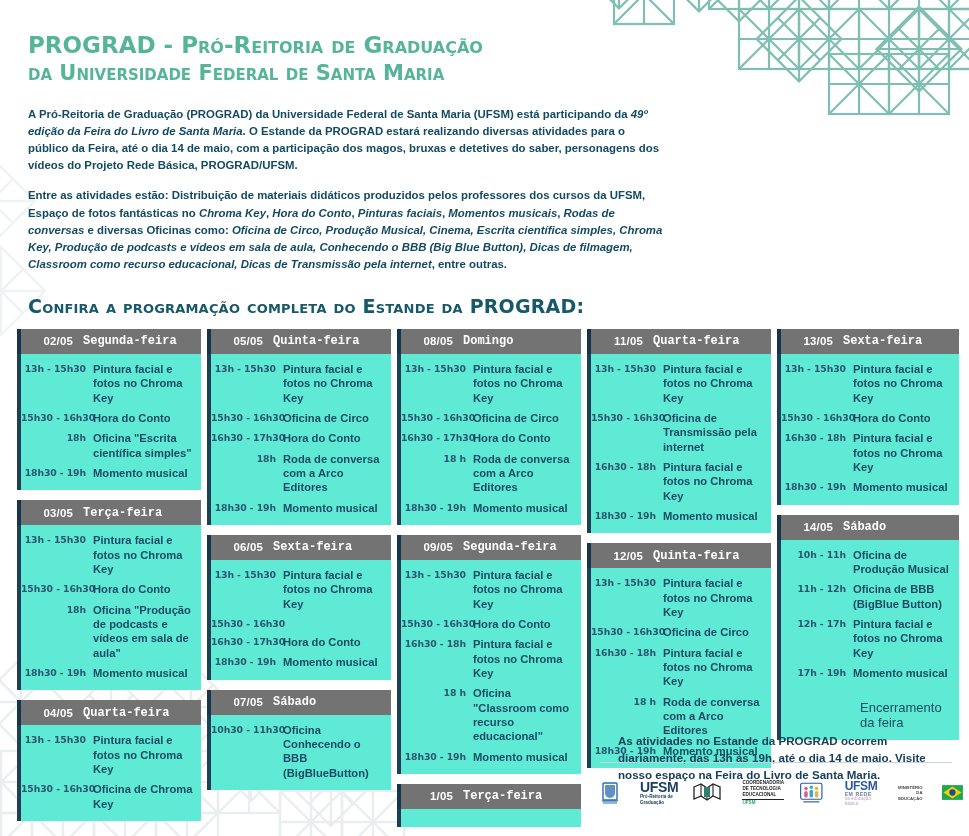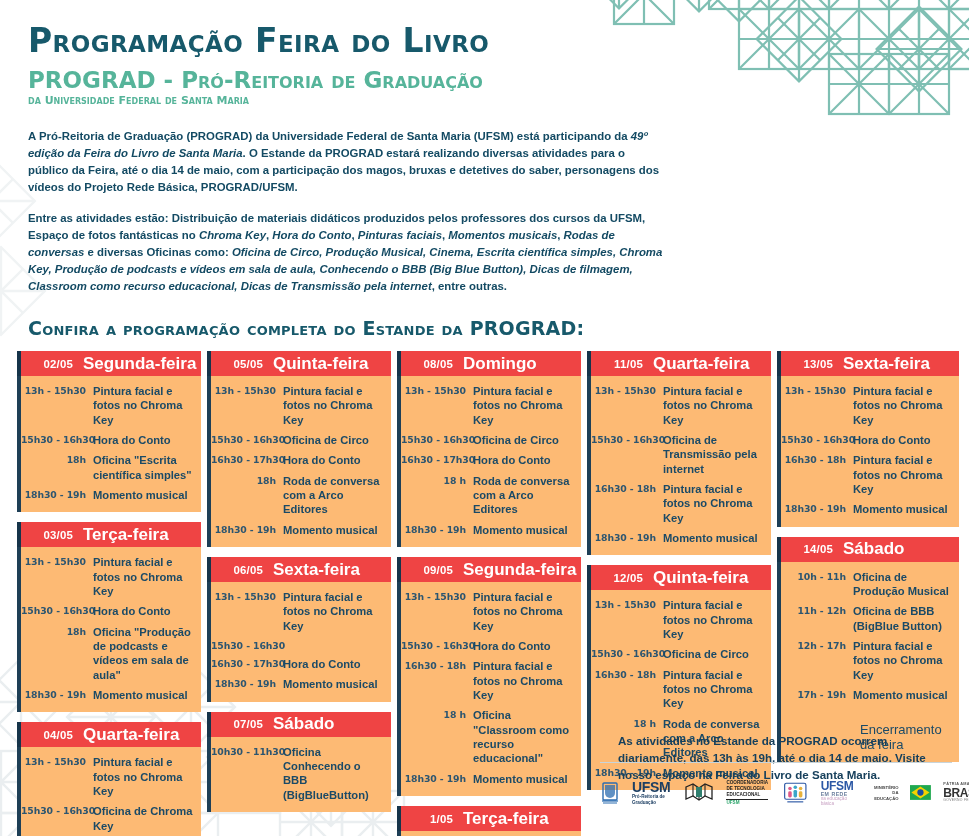"Programação Feira do Livro" div.title-main { html: <div>Programação Feira do Livro</div> -> none }
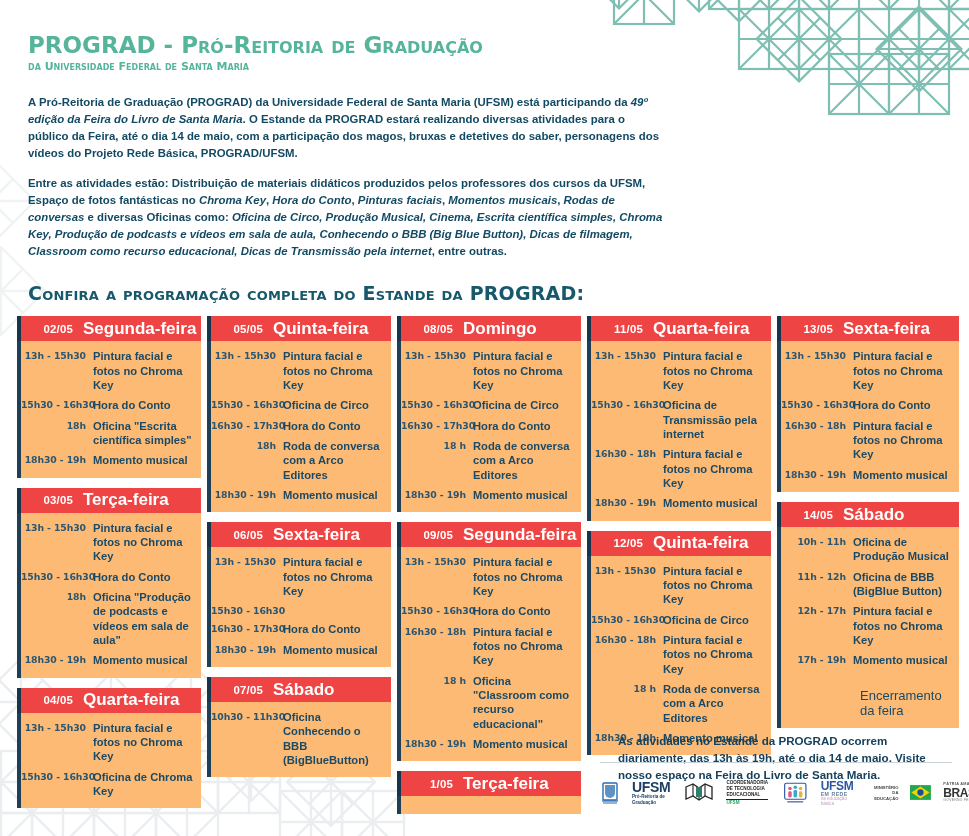"da Universidade Federal de Santa" .title-sub2 { font-size: 11px -> 21px }
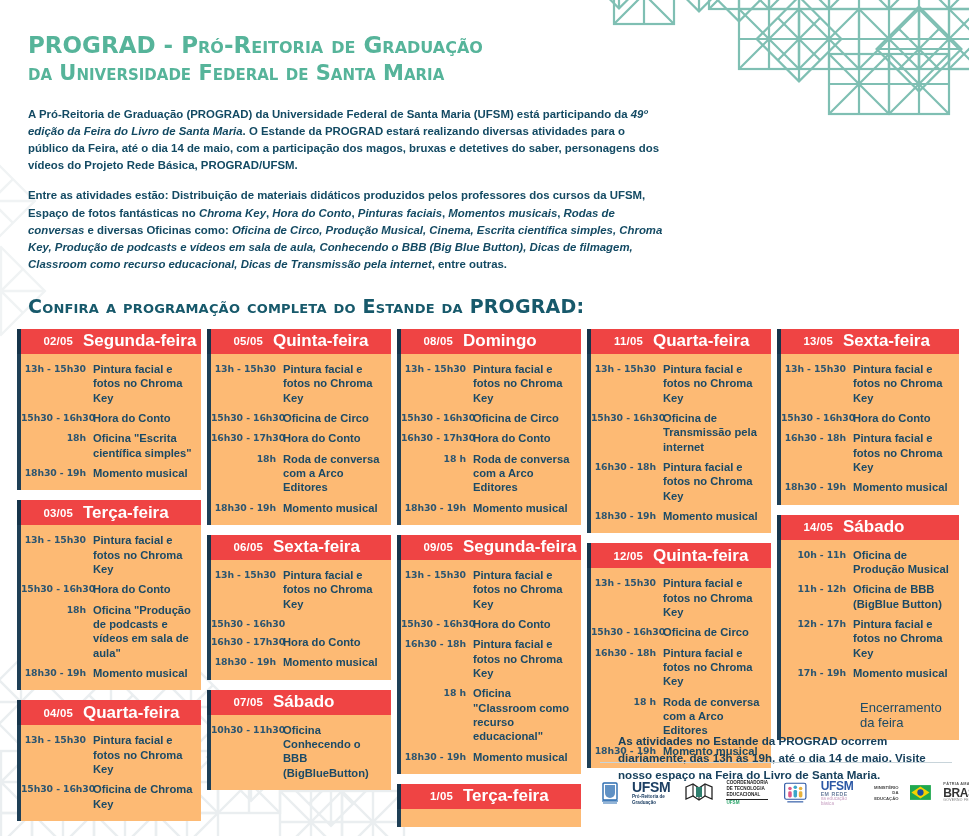"02/05" .card-head { background: #ef4444 -> #737373 }
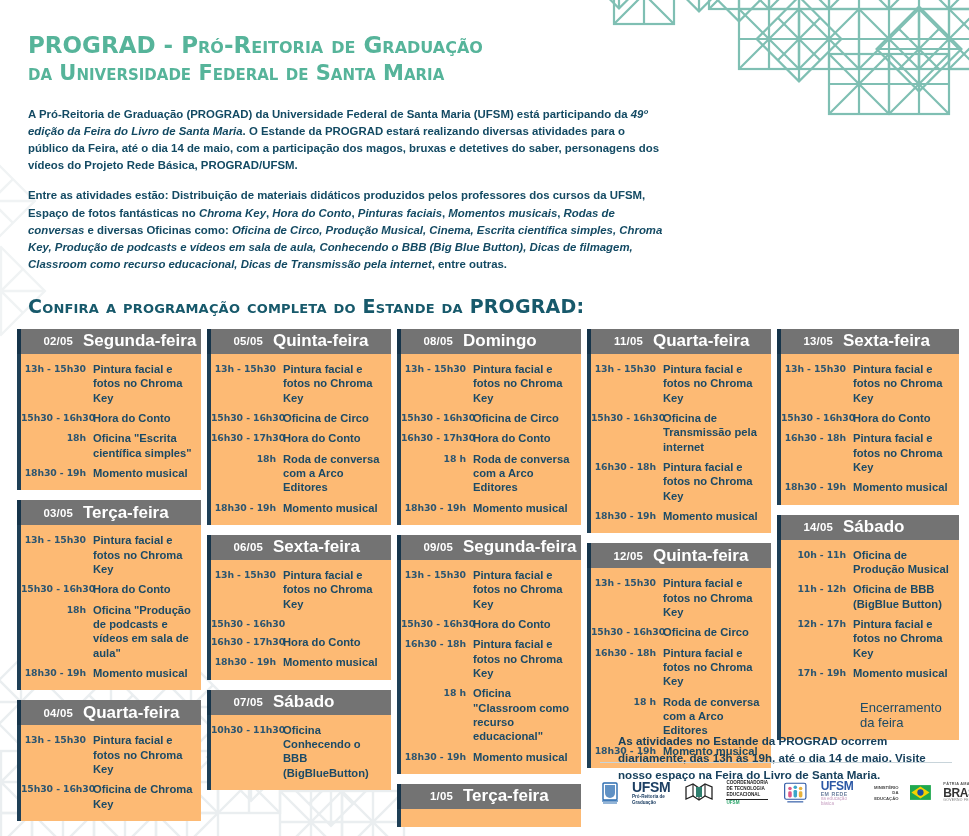"Segunda-feira" .card-head .weekday { font-family: Liberation Sans, sans-serif -> Liberation Mono, monospace; font-size: 17px -> 12px }
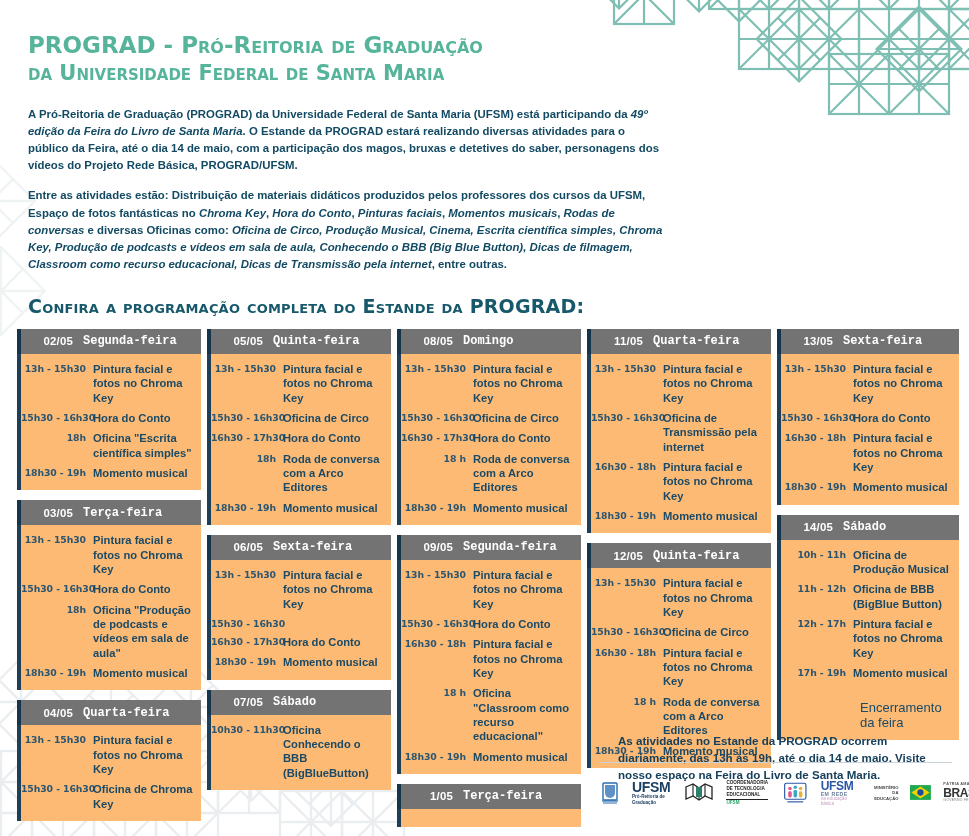"13h - 15h30" .card-body { background: #fdba74 -> #5eead4 }
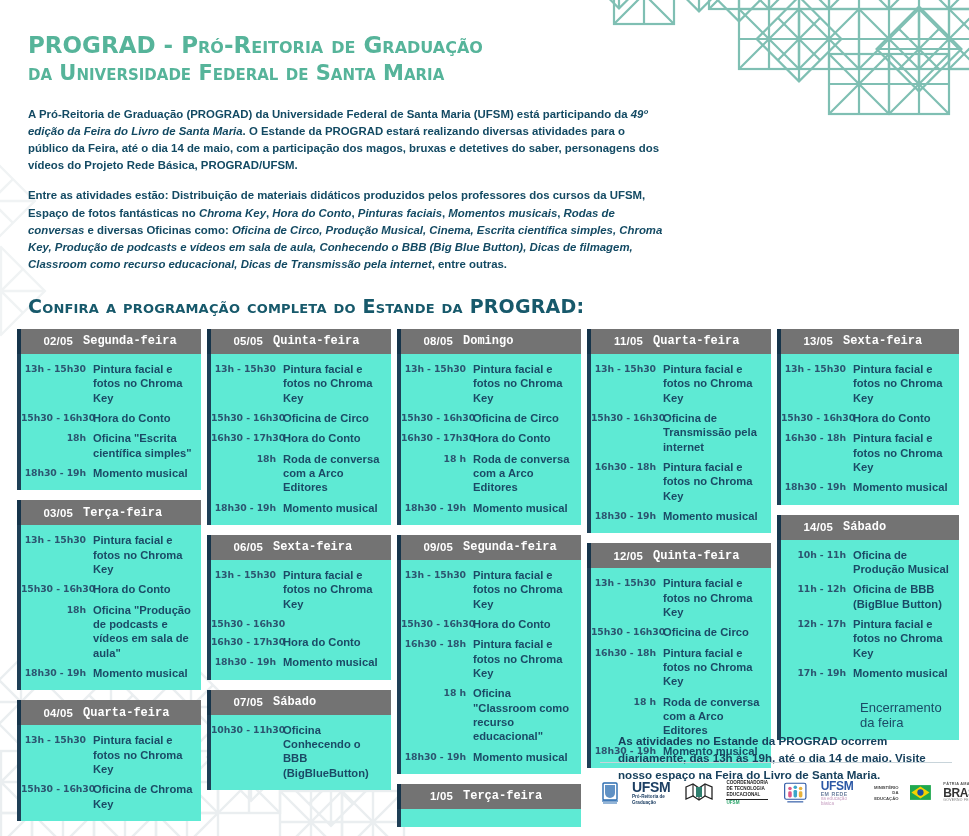"UFSM" .logo { gap: 12px -> 20px }
